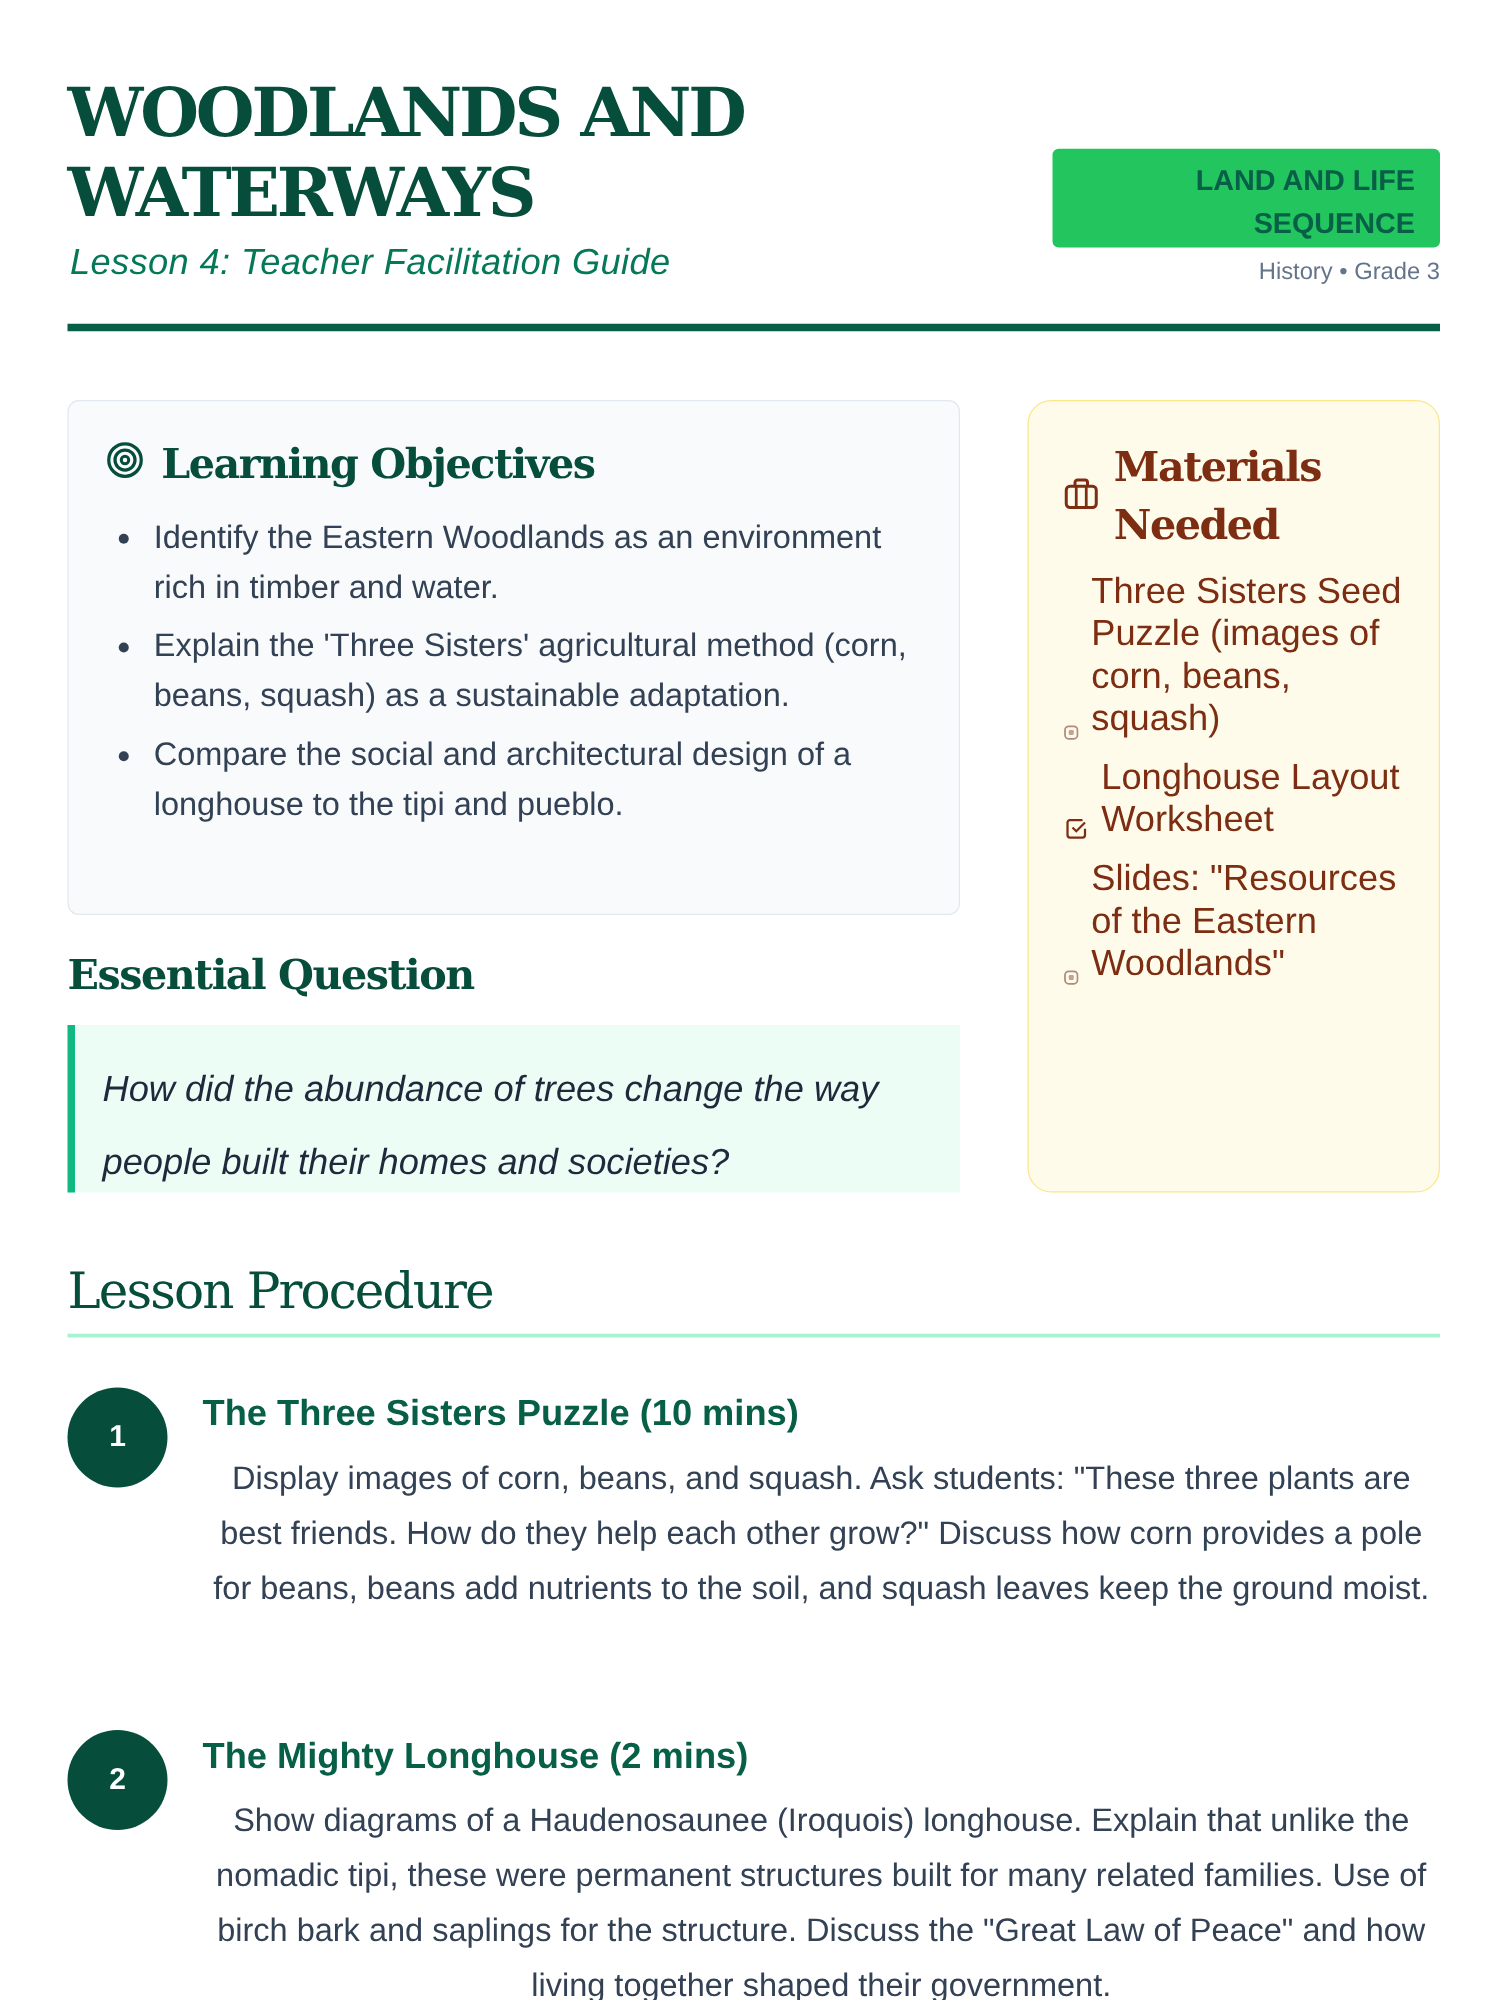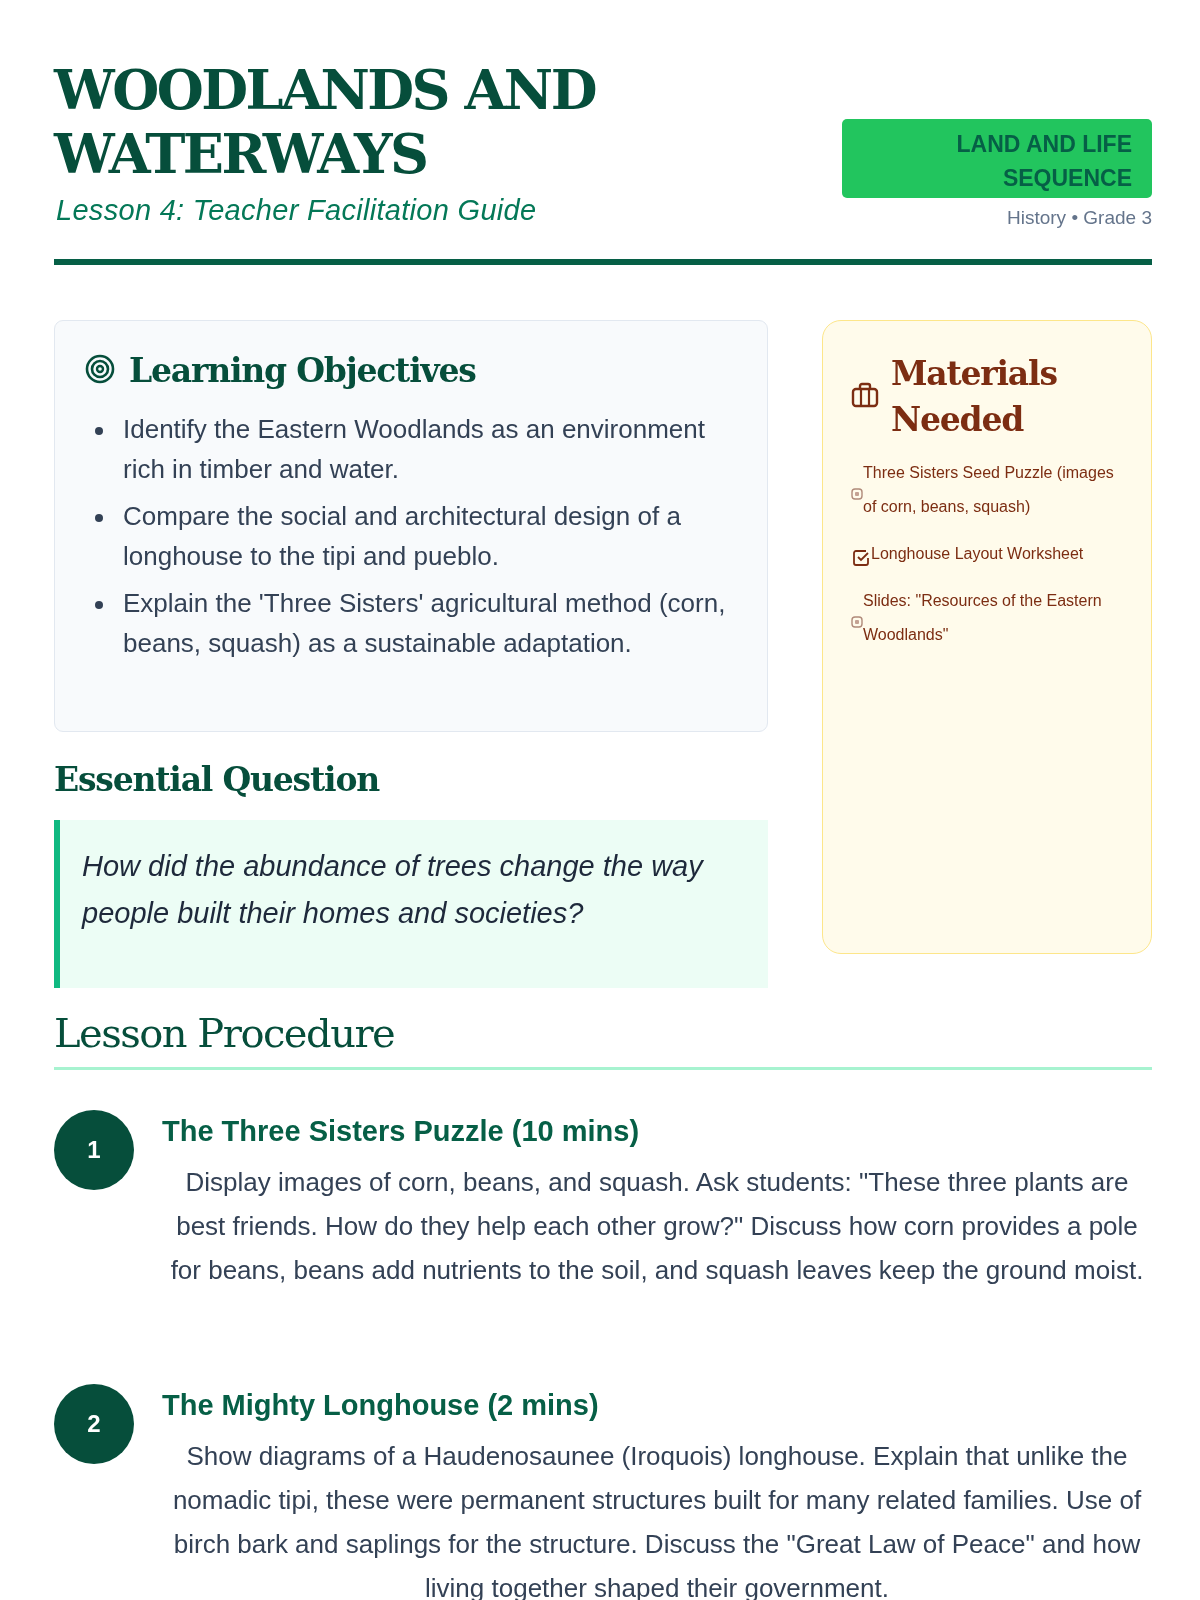"Three Sisters Seed Puzzle (images" .mat-list li { align-items: center -> flex-end; font-size: 16px -> 29px; gap: none -> 10px }
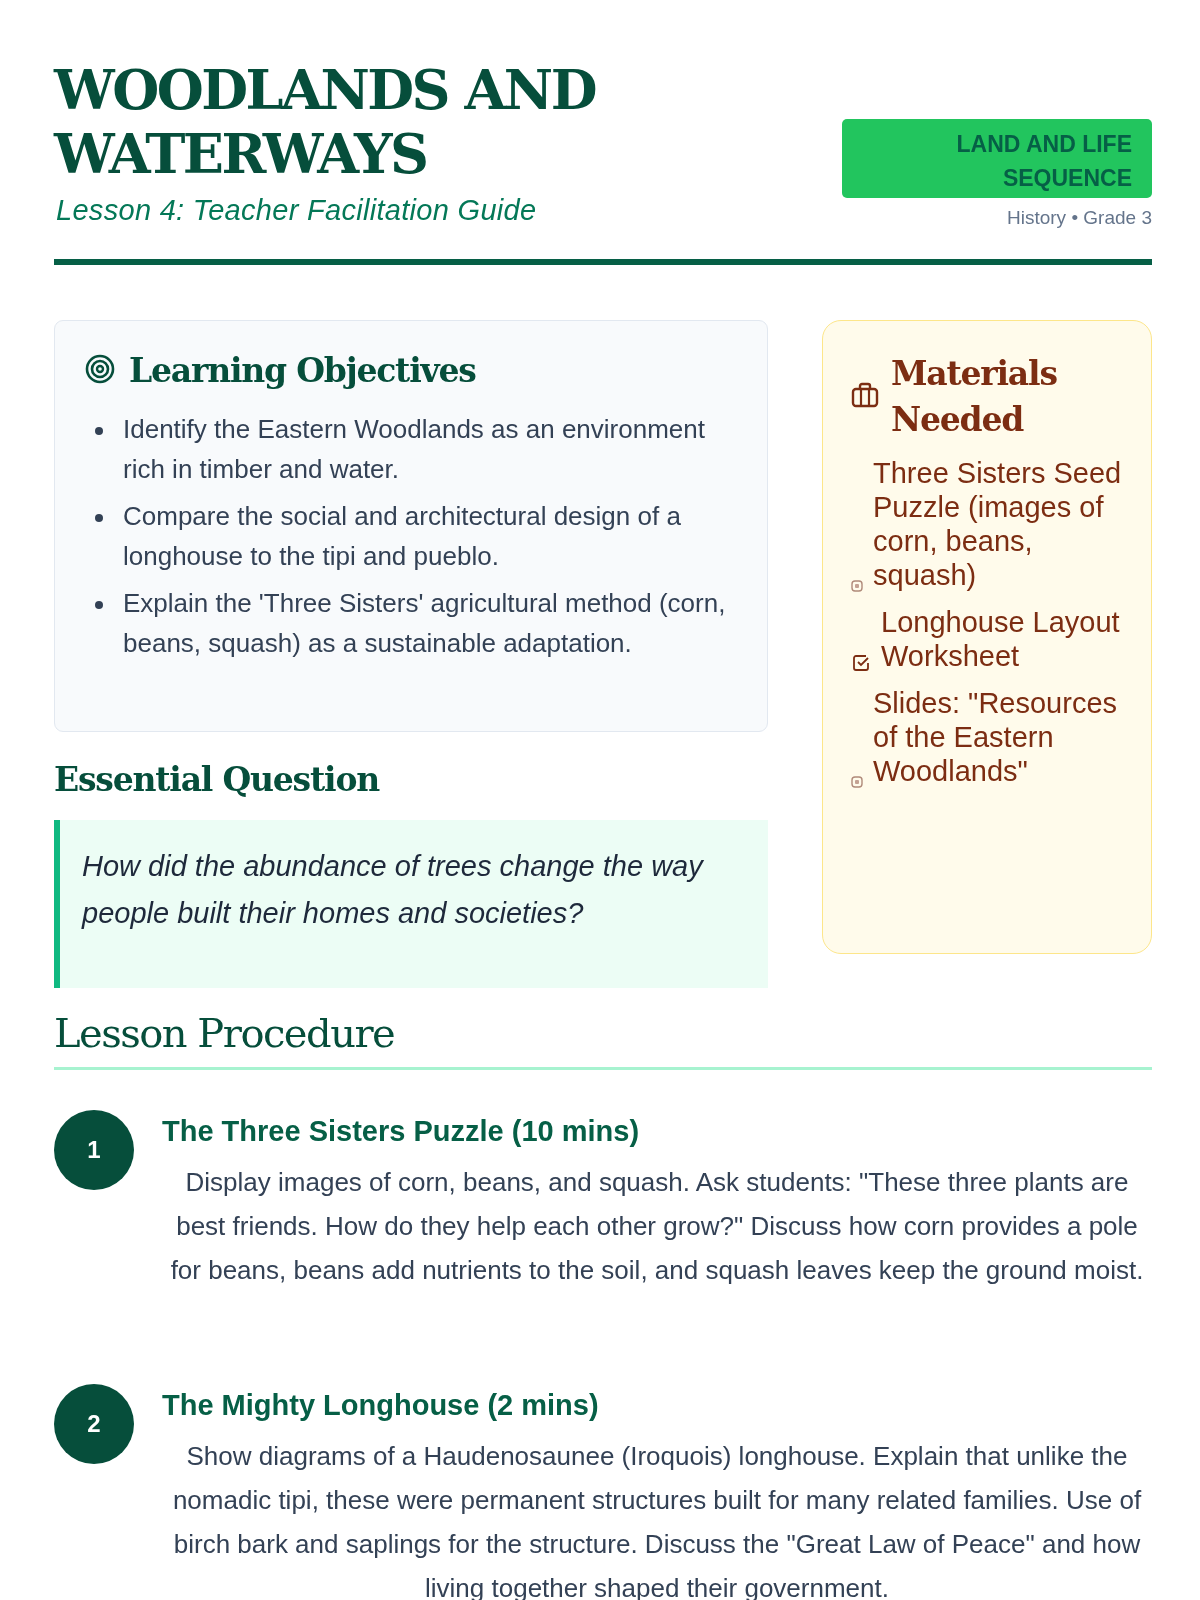"Compare the social and architectural" li { order: before "Explain the 'Three Sisters' agricultural" -> after "Explain the 'Three Sisters' agricultural" }
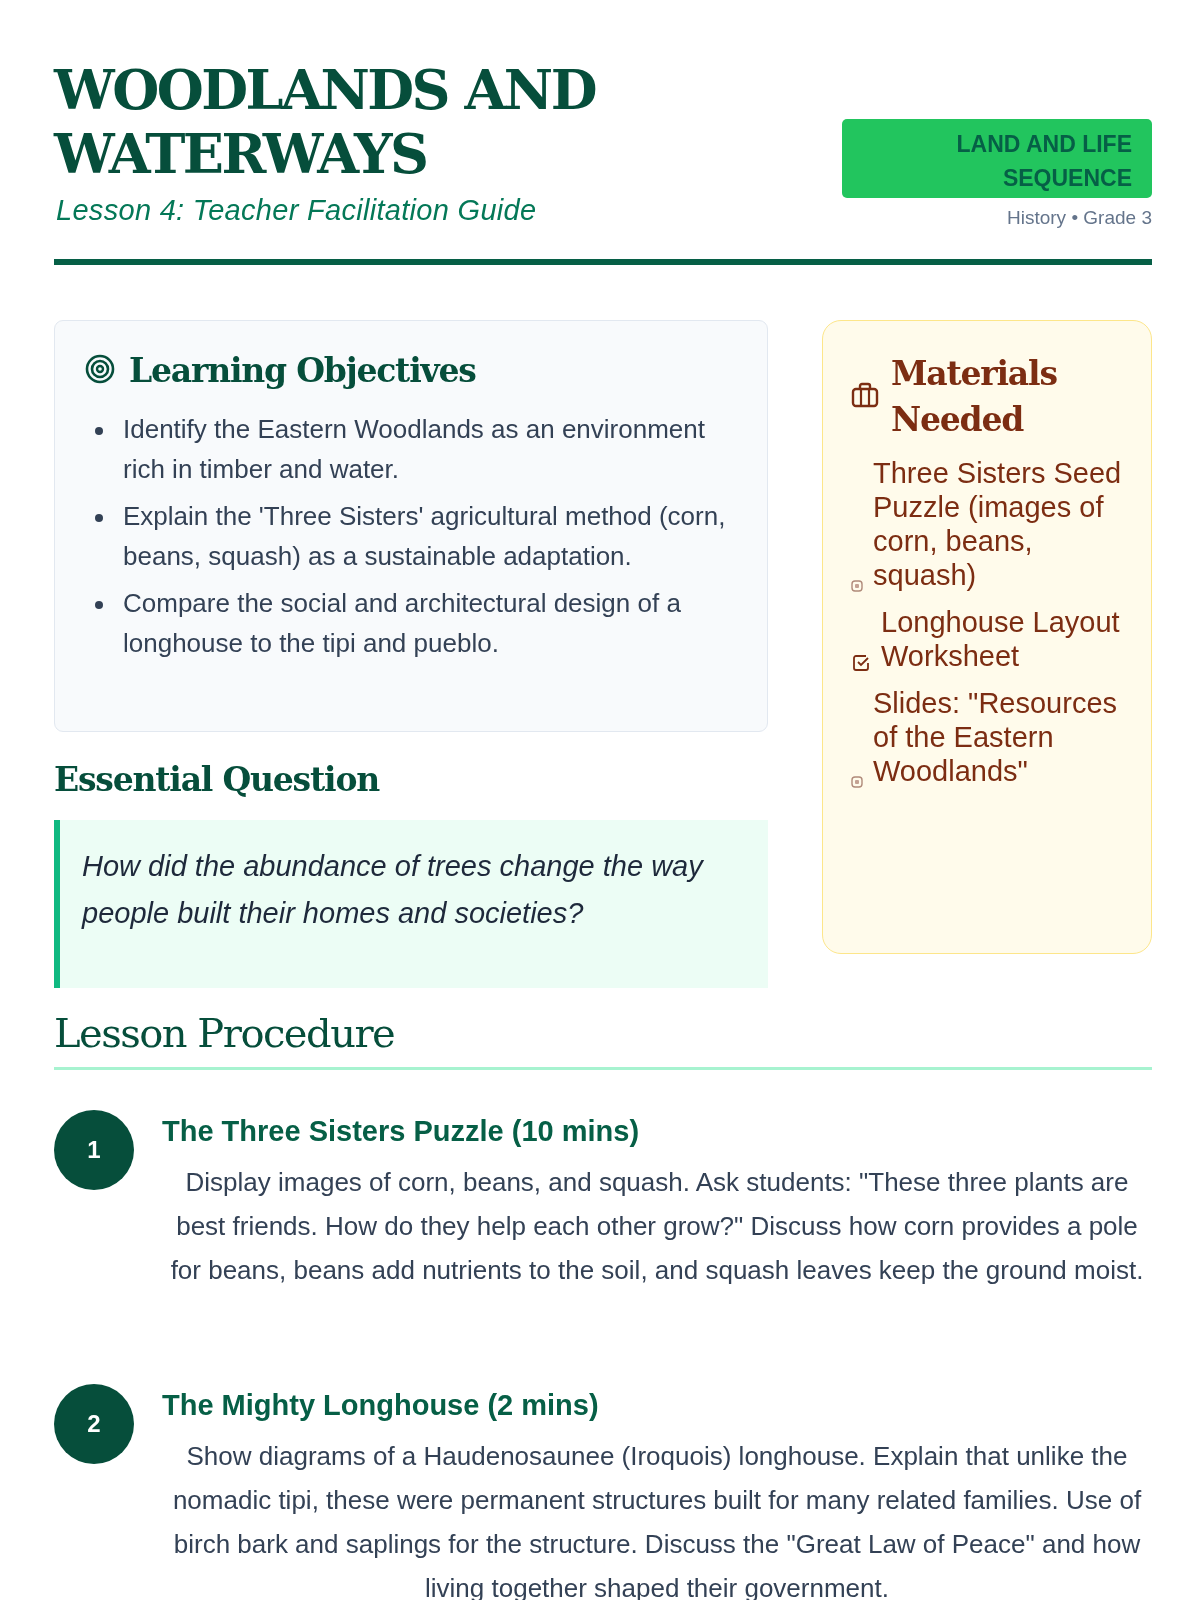"How did the abundance of" .eq-box { height: 168px -> 134px; line-height: 47px -> 58px }
